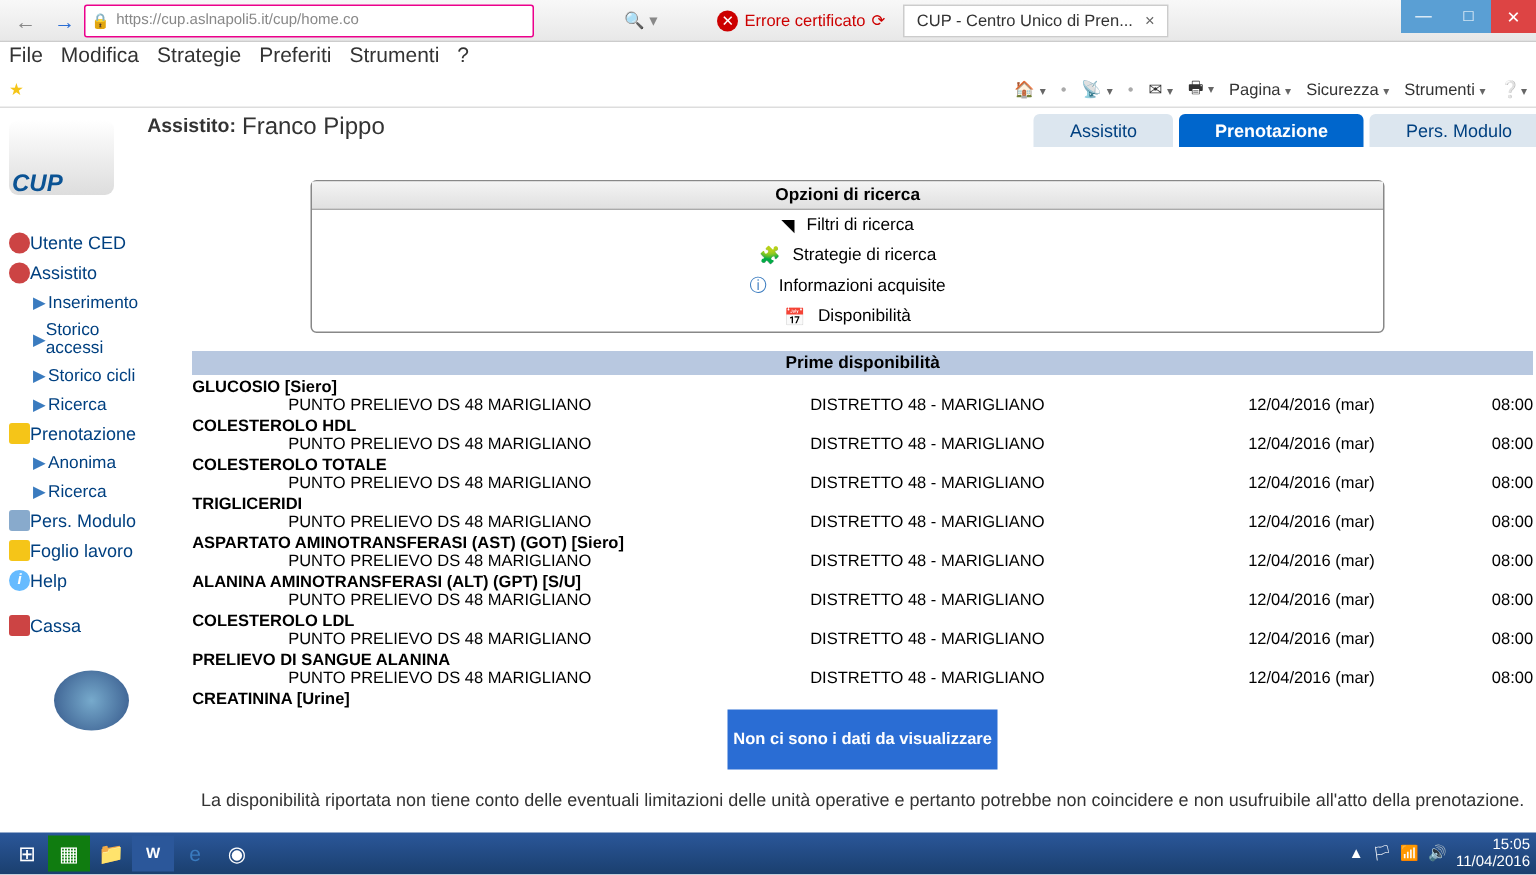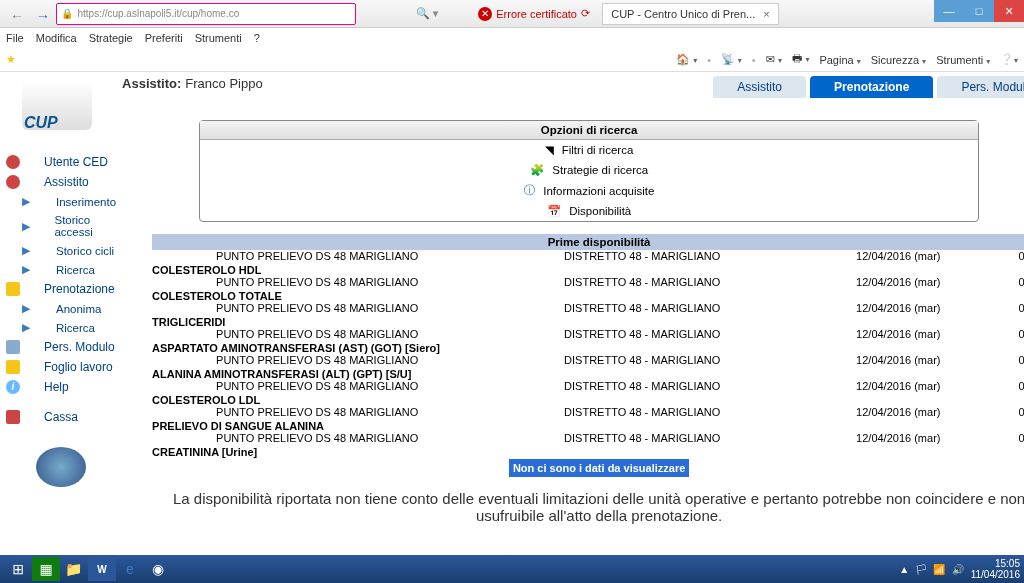"File" .menu-bar { align-items: center -> none; font-size: 11px -> 14px }
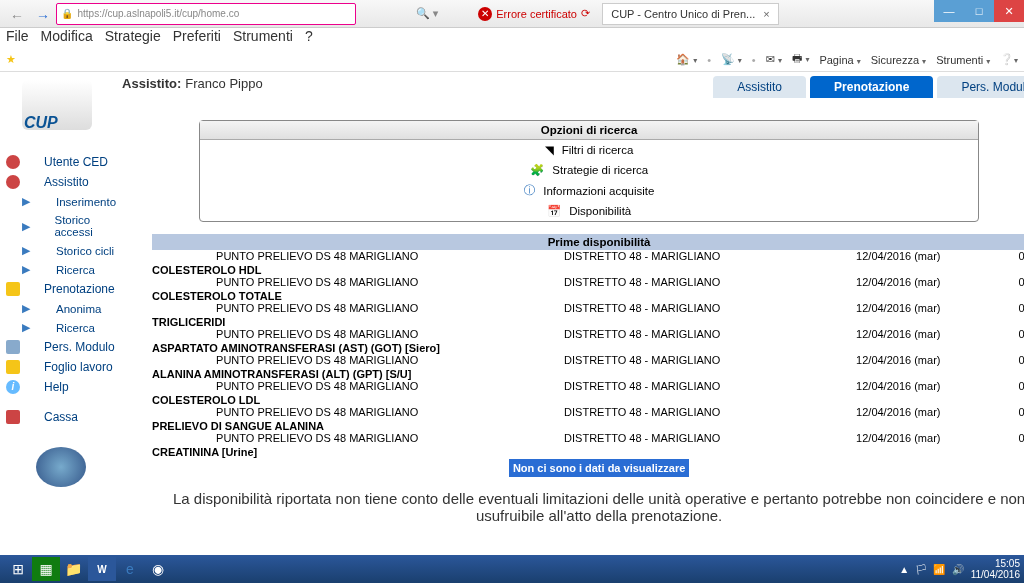"Franco Pippo" .assistito-name { font-size: 13px -> 16px }
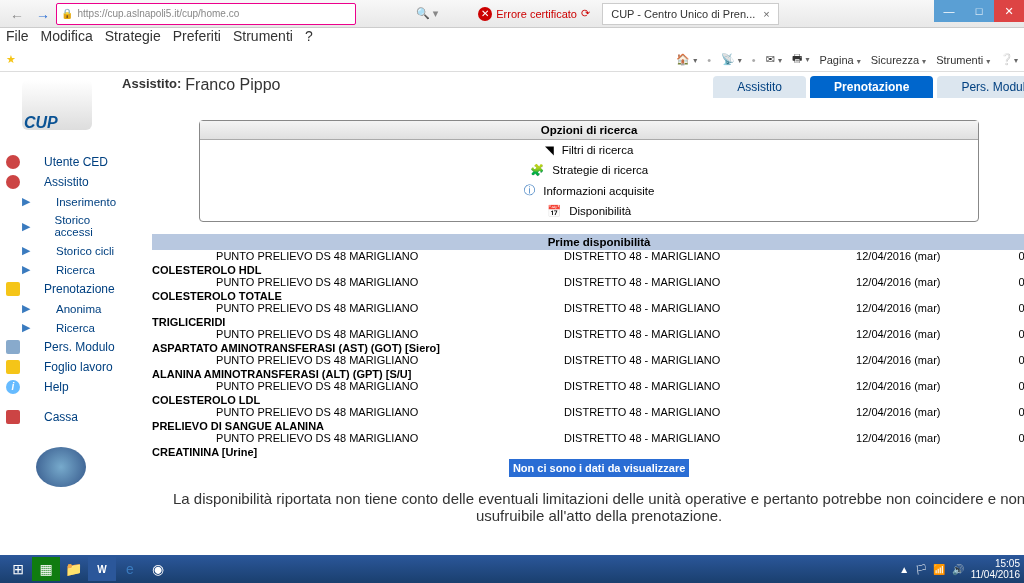"CUP" .logo { margin: 4px 16px -> 4px 0 }
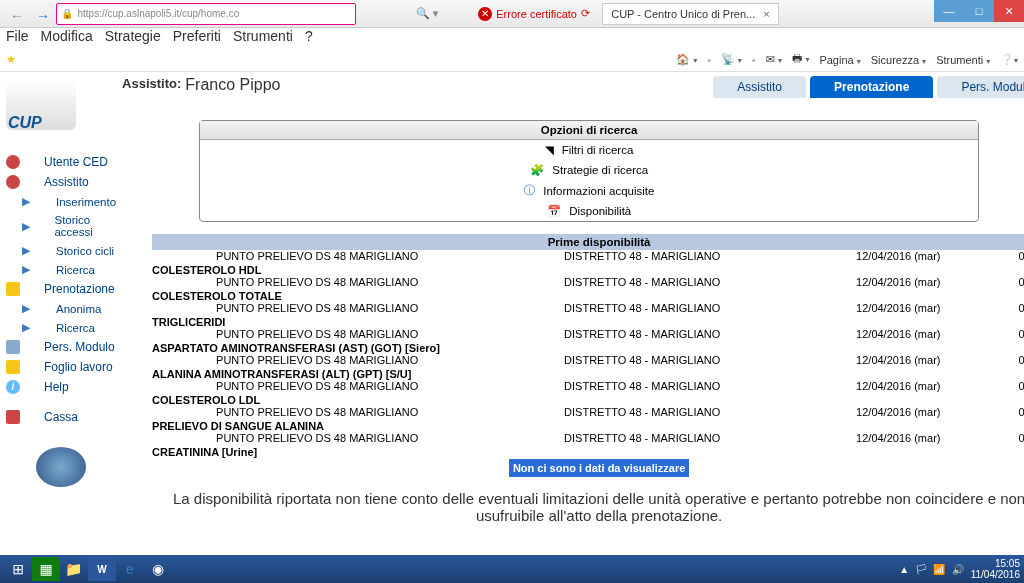"Opzioni di ricerca" .opt-box { width: 780px -> 716px }
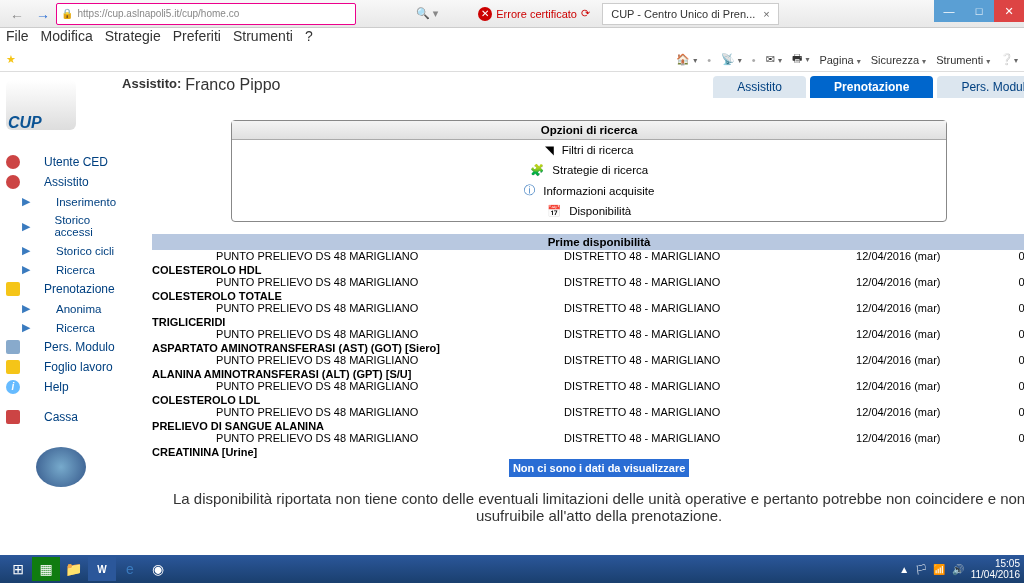"Utente CED" .side-item { gap: 24px -> 0 }
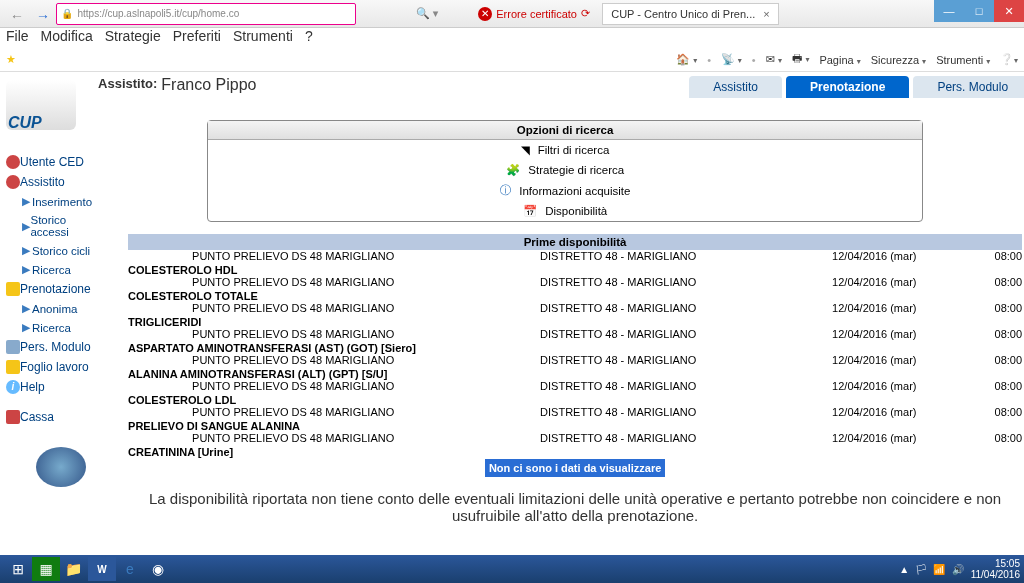"GLUCOSIO [Siero]" div.avail-group { html: none -> <div>GLUCOSIO [Siero]</div> }
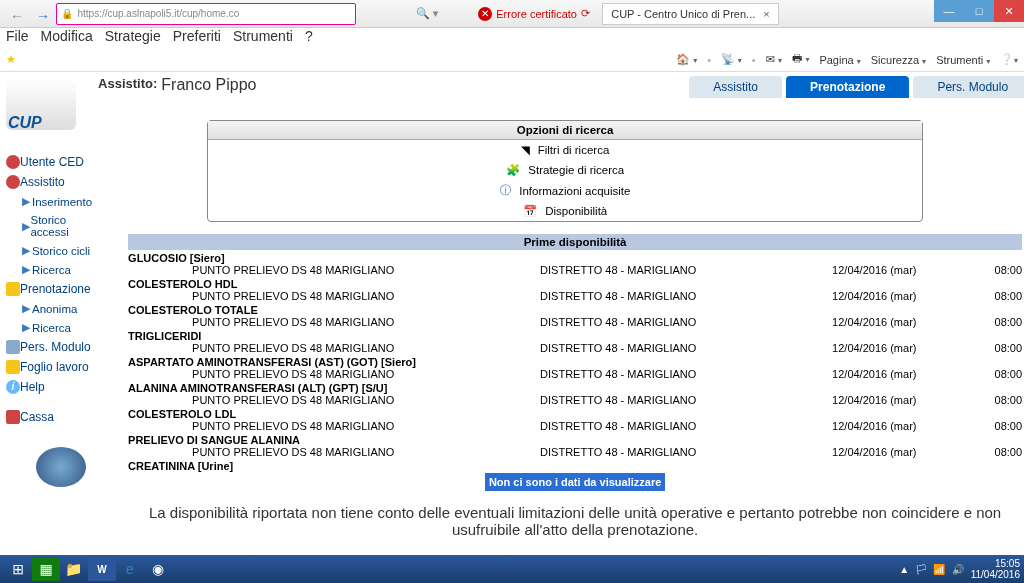"Non ci sono i dati" .no-data { padding: 3px 4px -> 14px 4px }
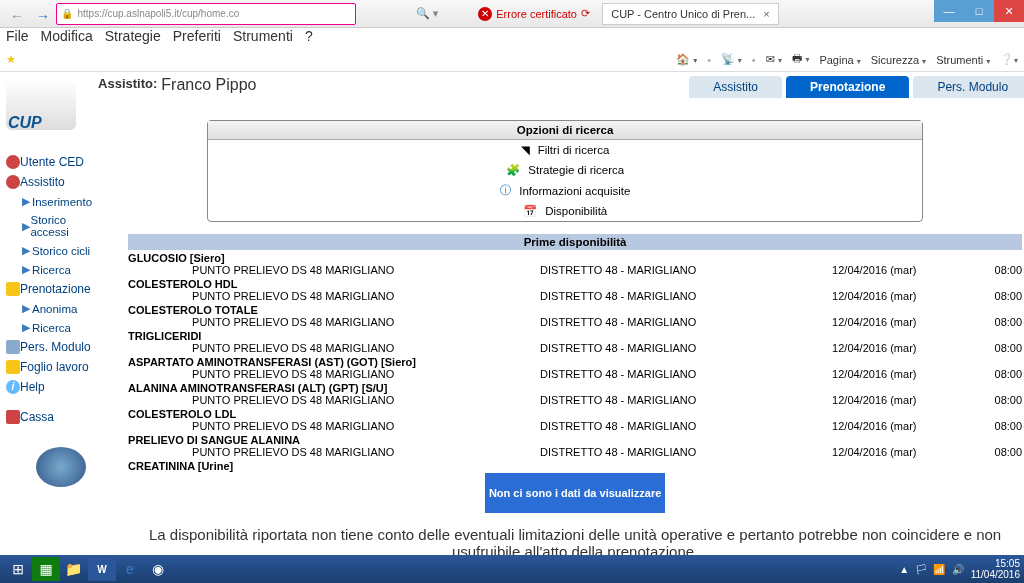"La disponibilità riportata non tiene" .disclaimer { font-size: 15px -> 12px }
